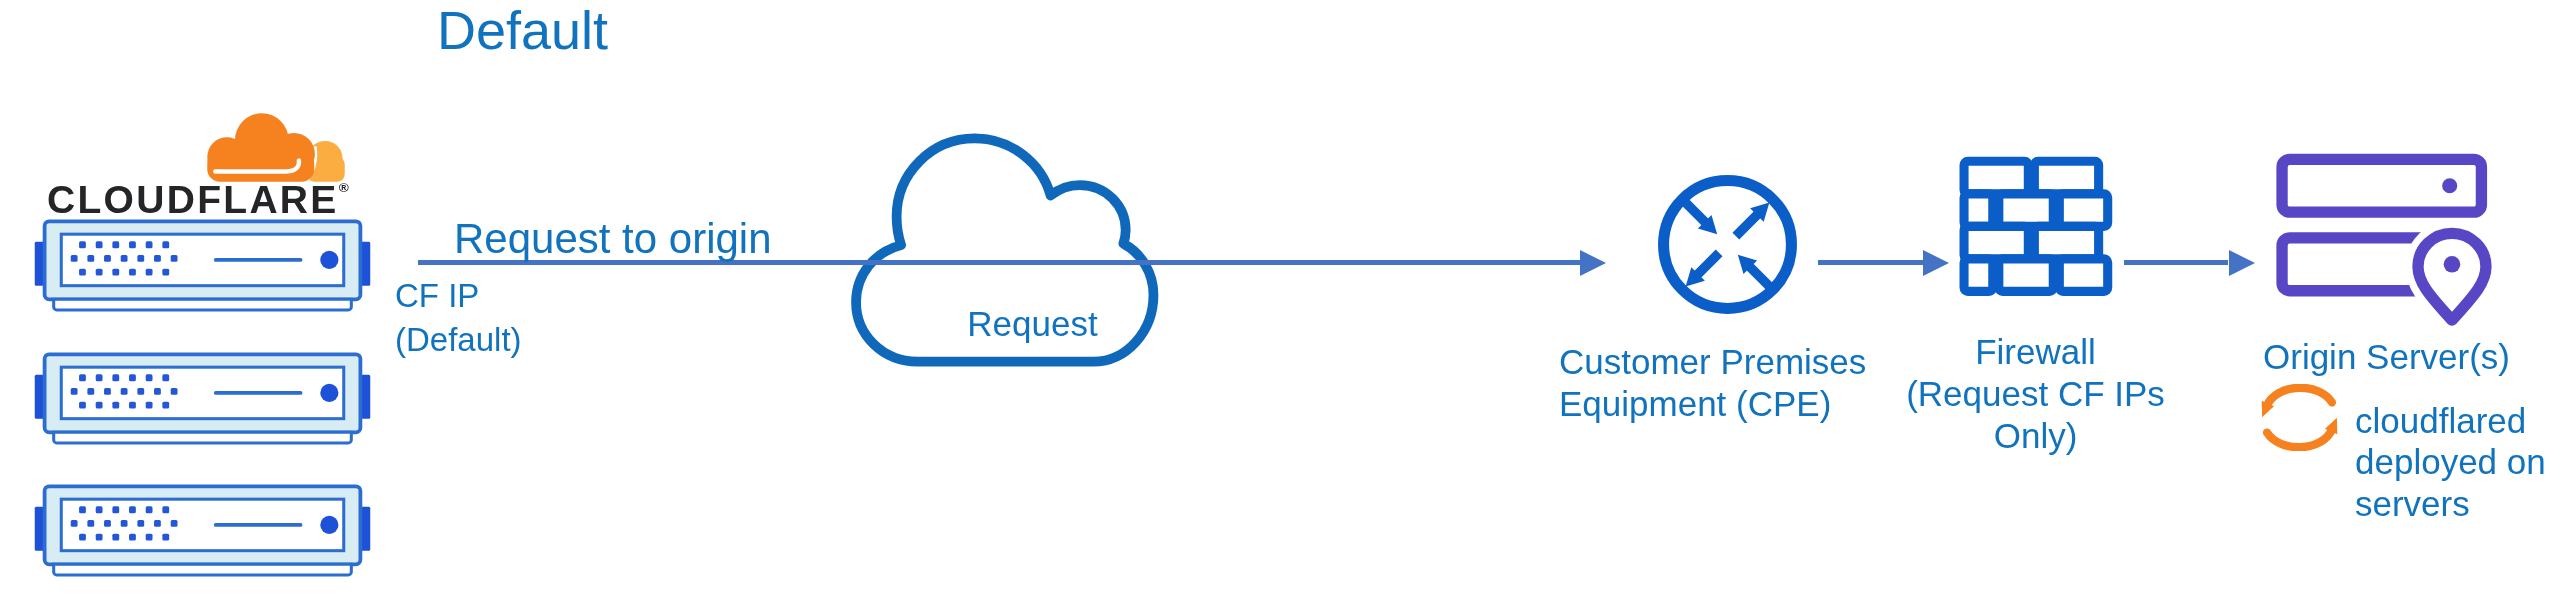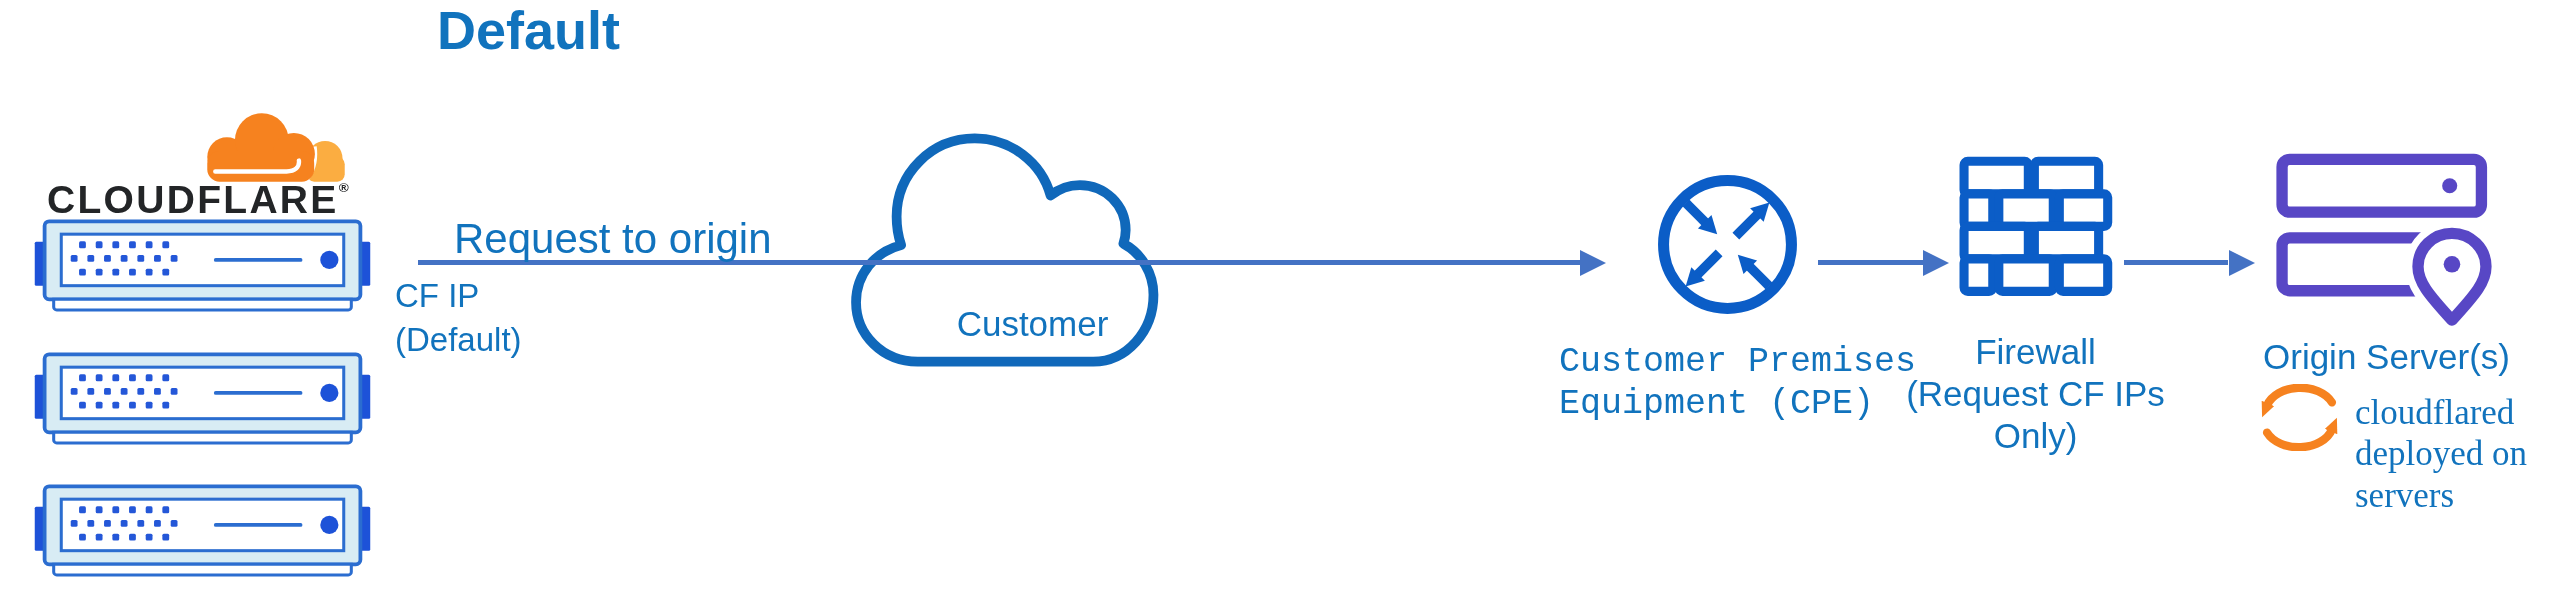"Default" .title { font-weight: 700 -> 400 }
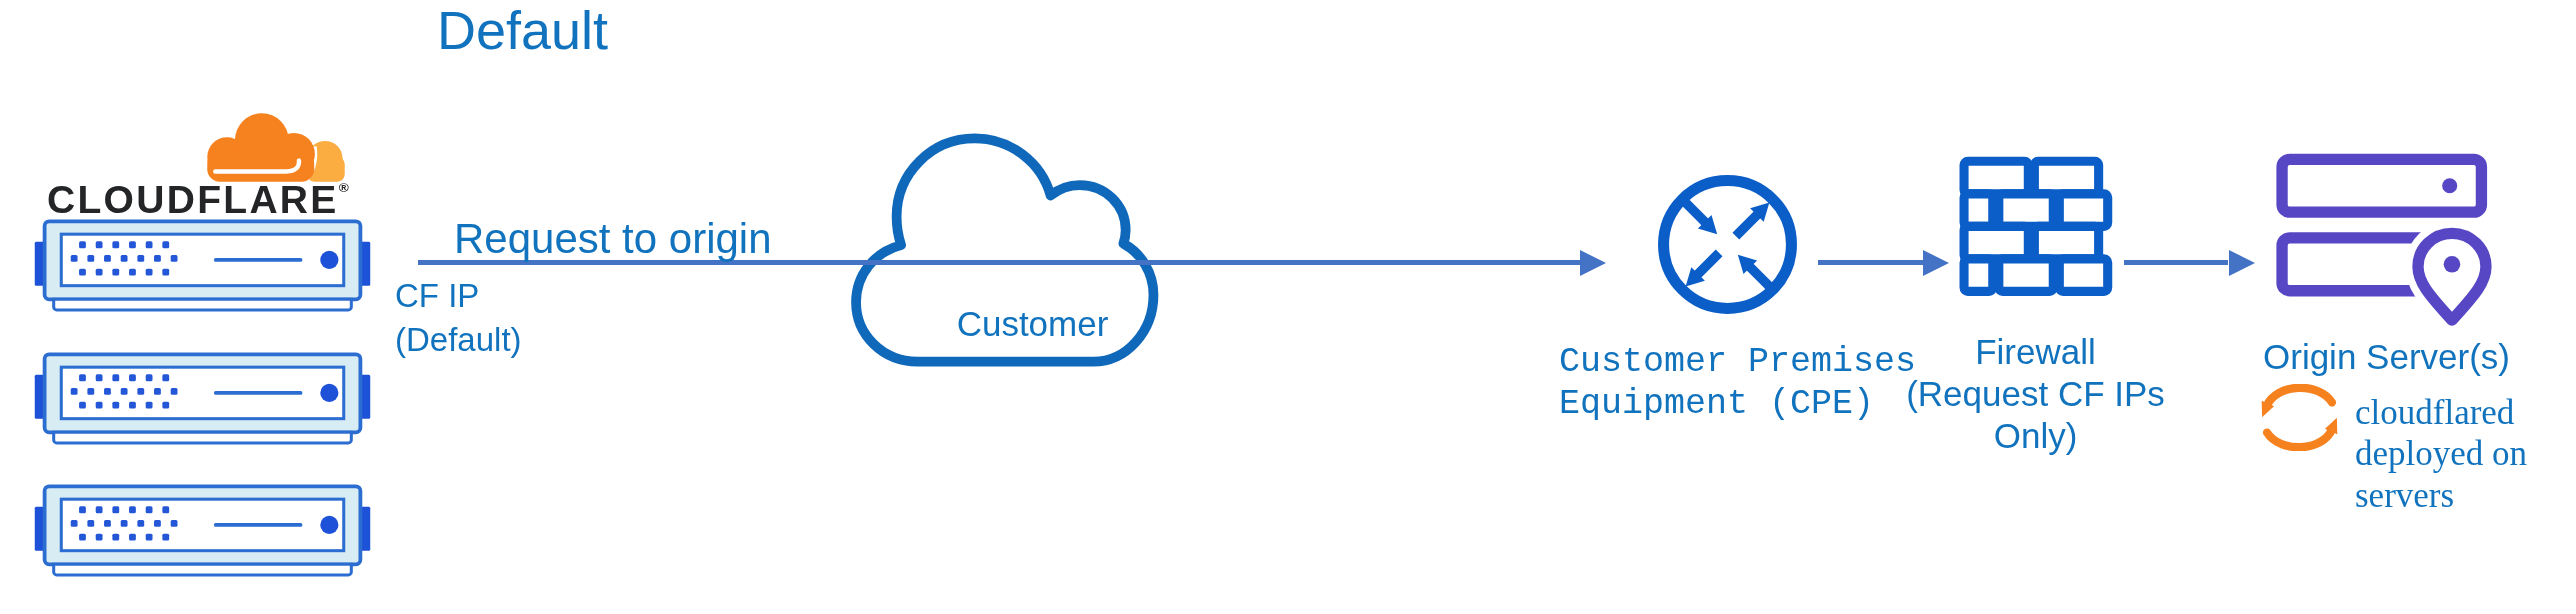"Customer" div.abs { text: Customer -> Request }
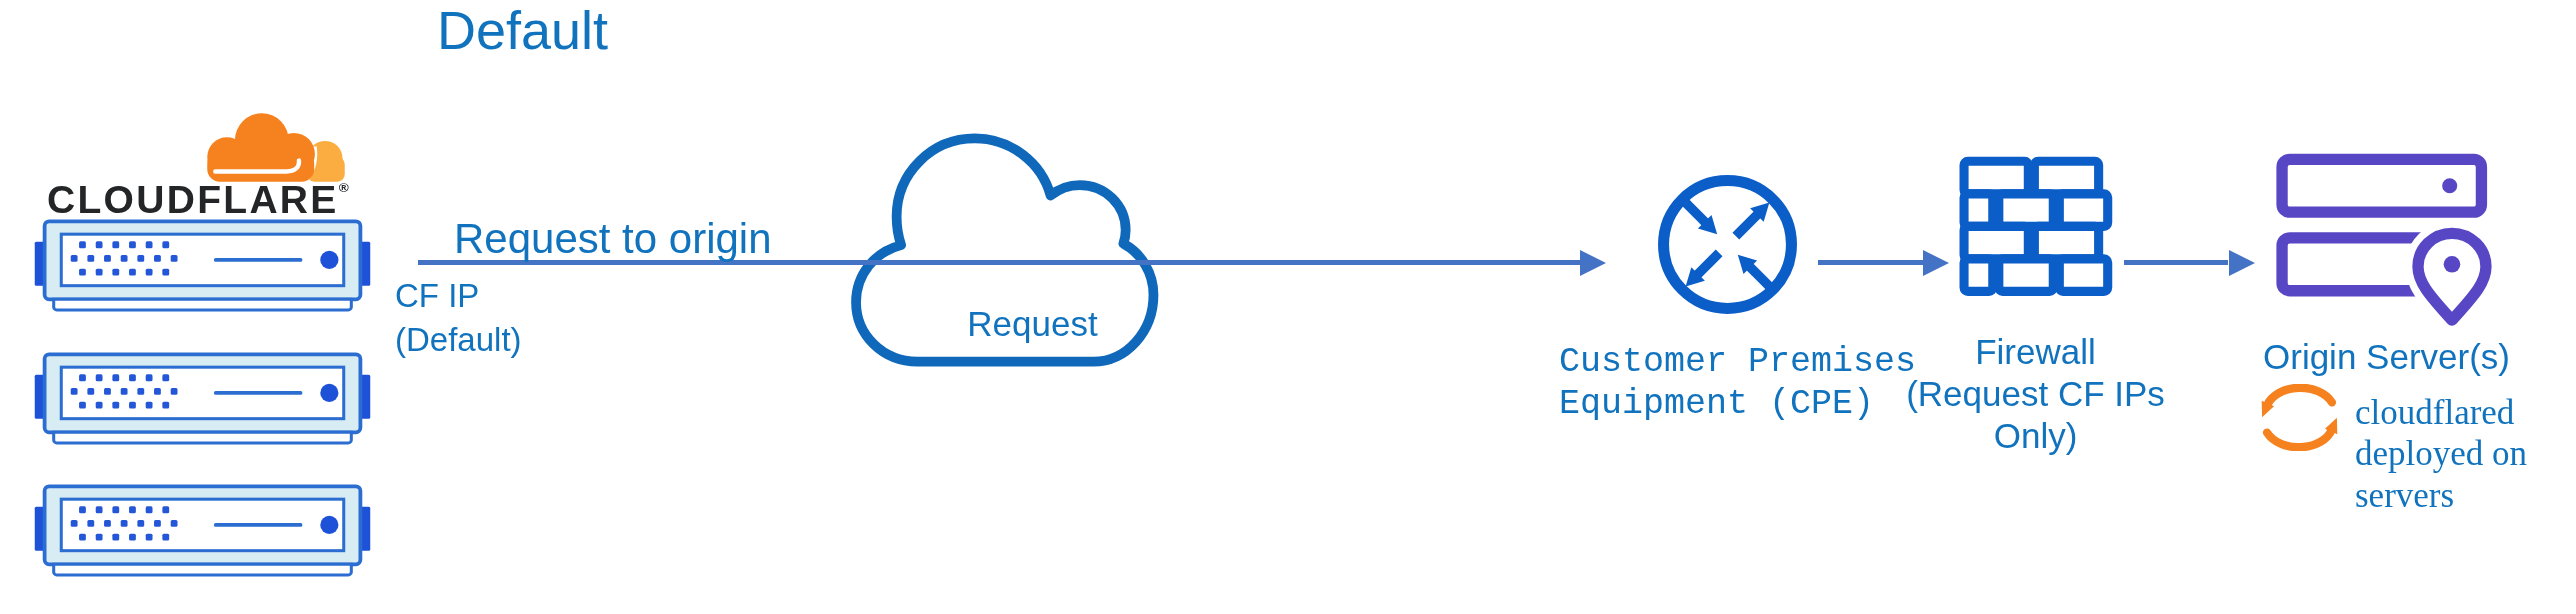"Customer Premises" div.abs { font-family: Liberation Mono, monospace -> none }
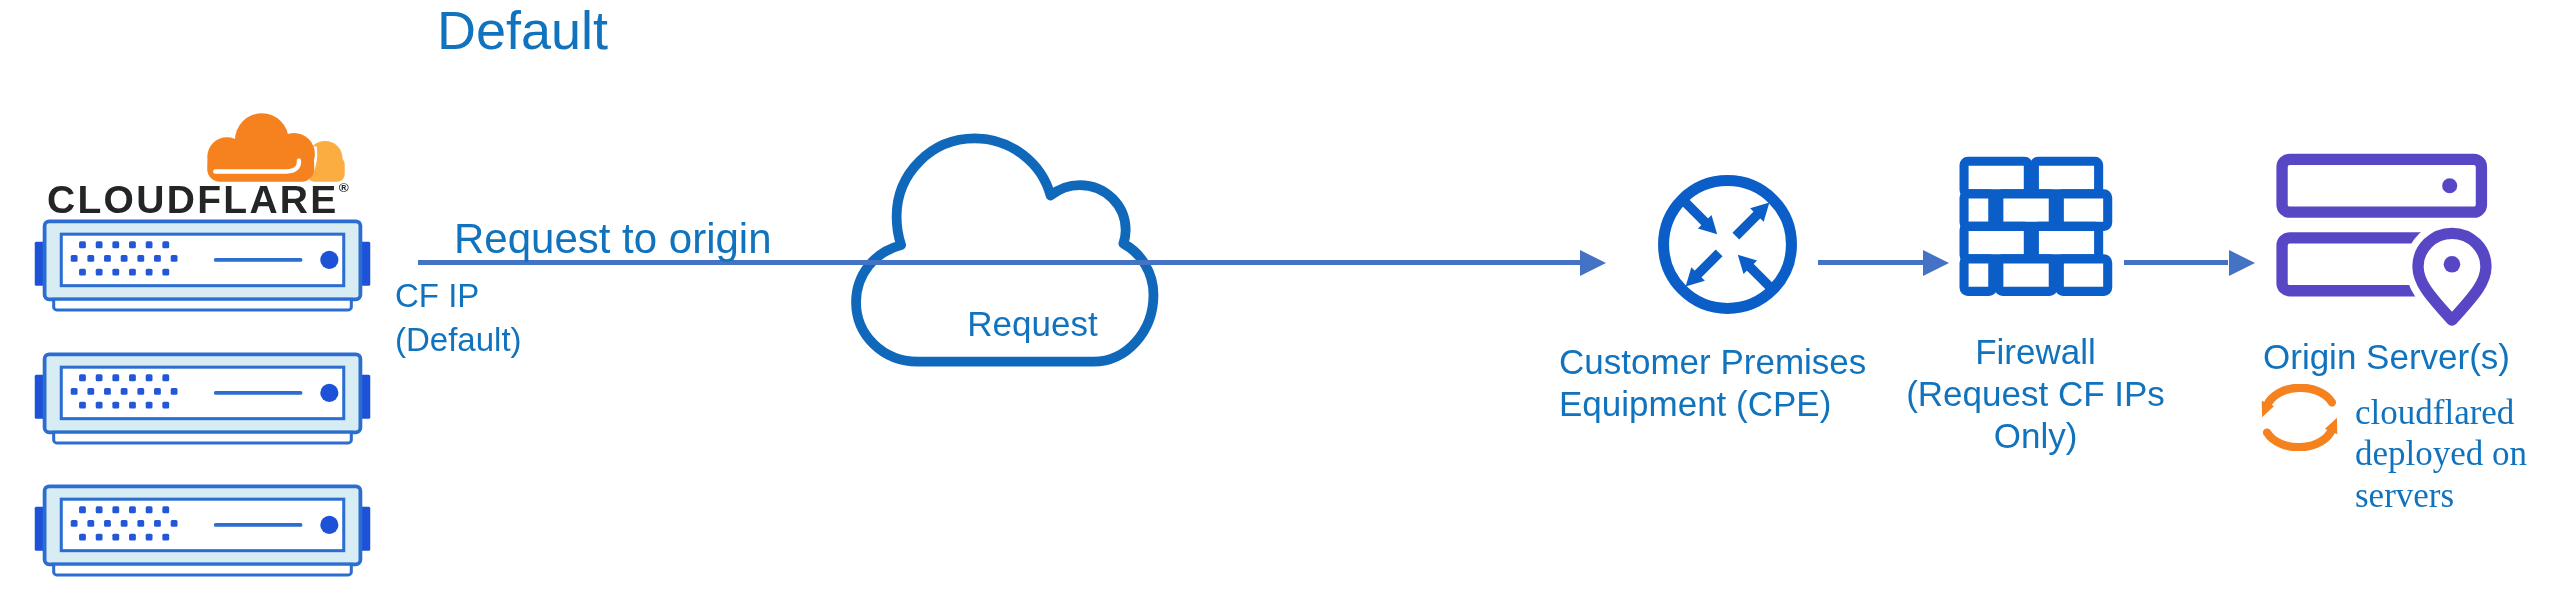"cloudflared deployed on servers" div.abs { font-family: Liberation Serif, serif -> none; top: 392px -> 400px }
